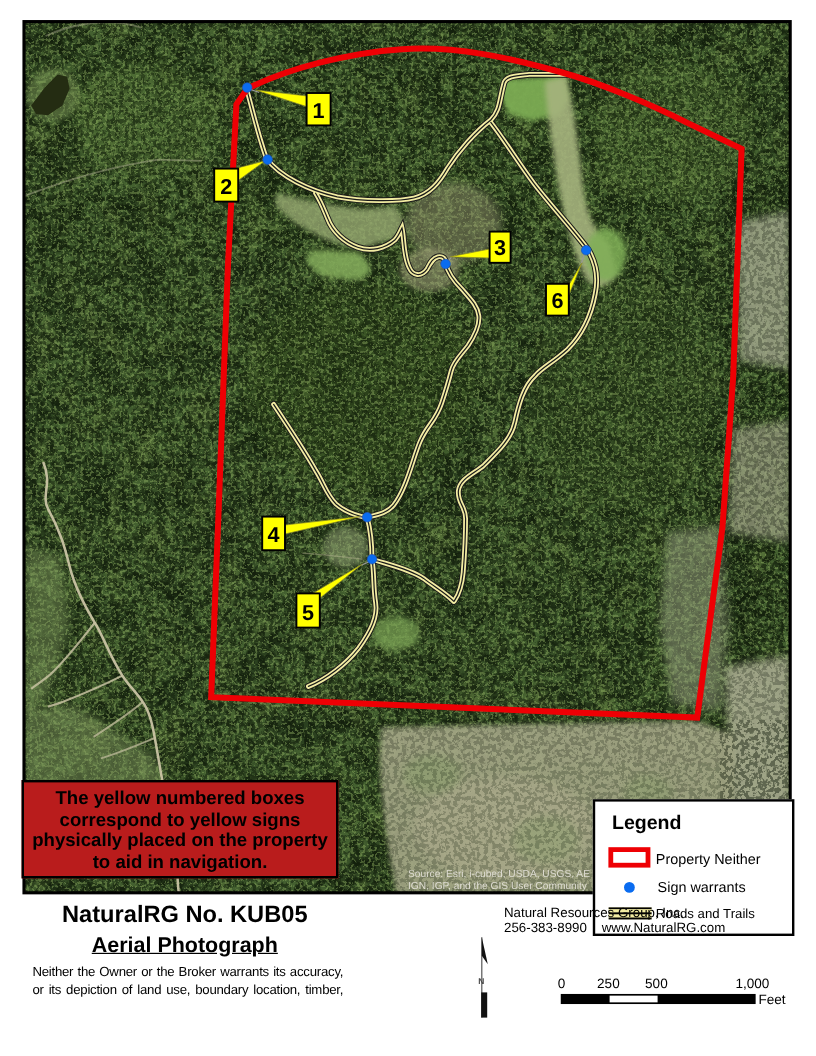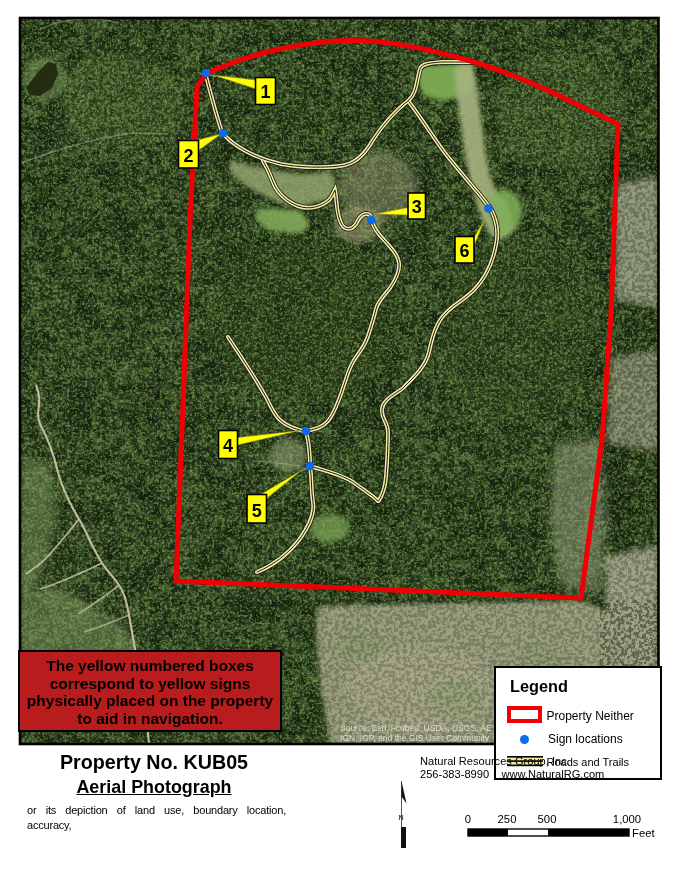"Sign locations" div.abs { text: locations -> warrants }
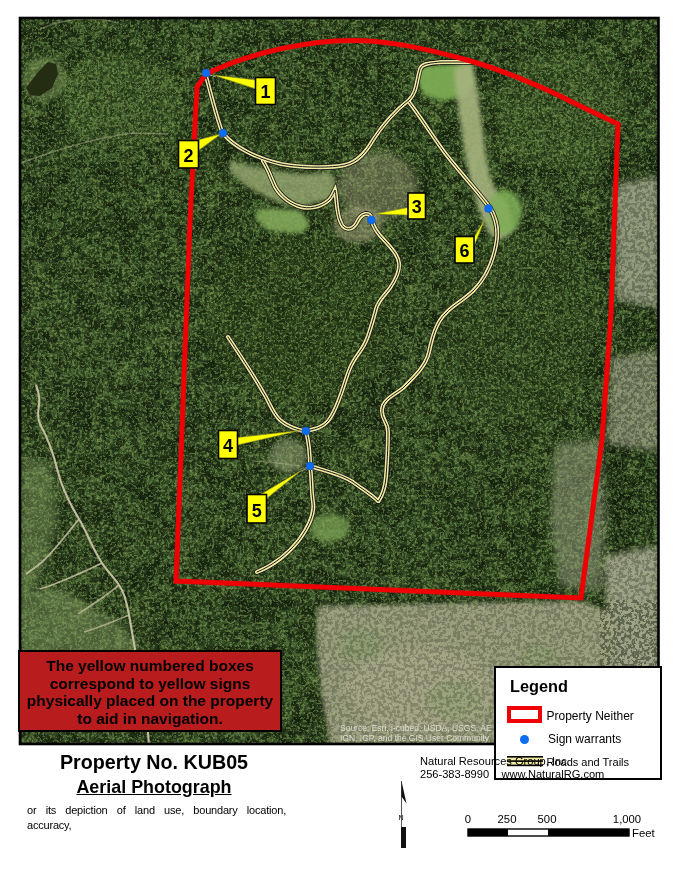"Property No. KUB05" div.abs { text: Property -> NaturalRG }
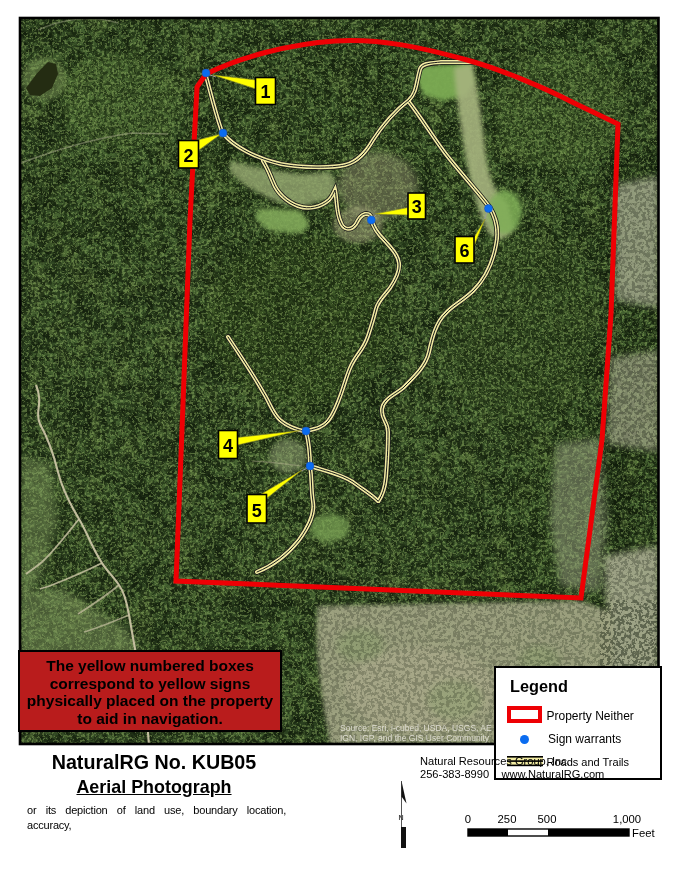"Neither the Owner or the" div { html: none -> <div>Neither the Owner or the Broker warrants its accuracy,</div> }
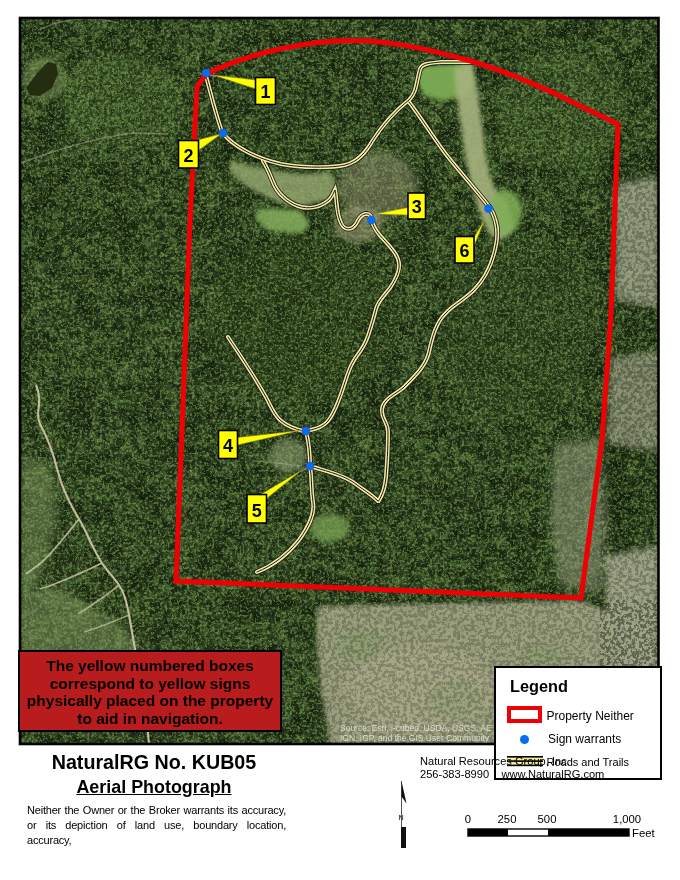"or its depiction of land" div { text: accuracy -> timber }
